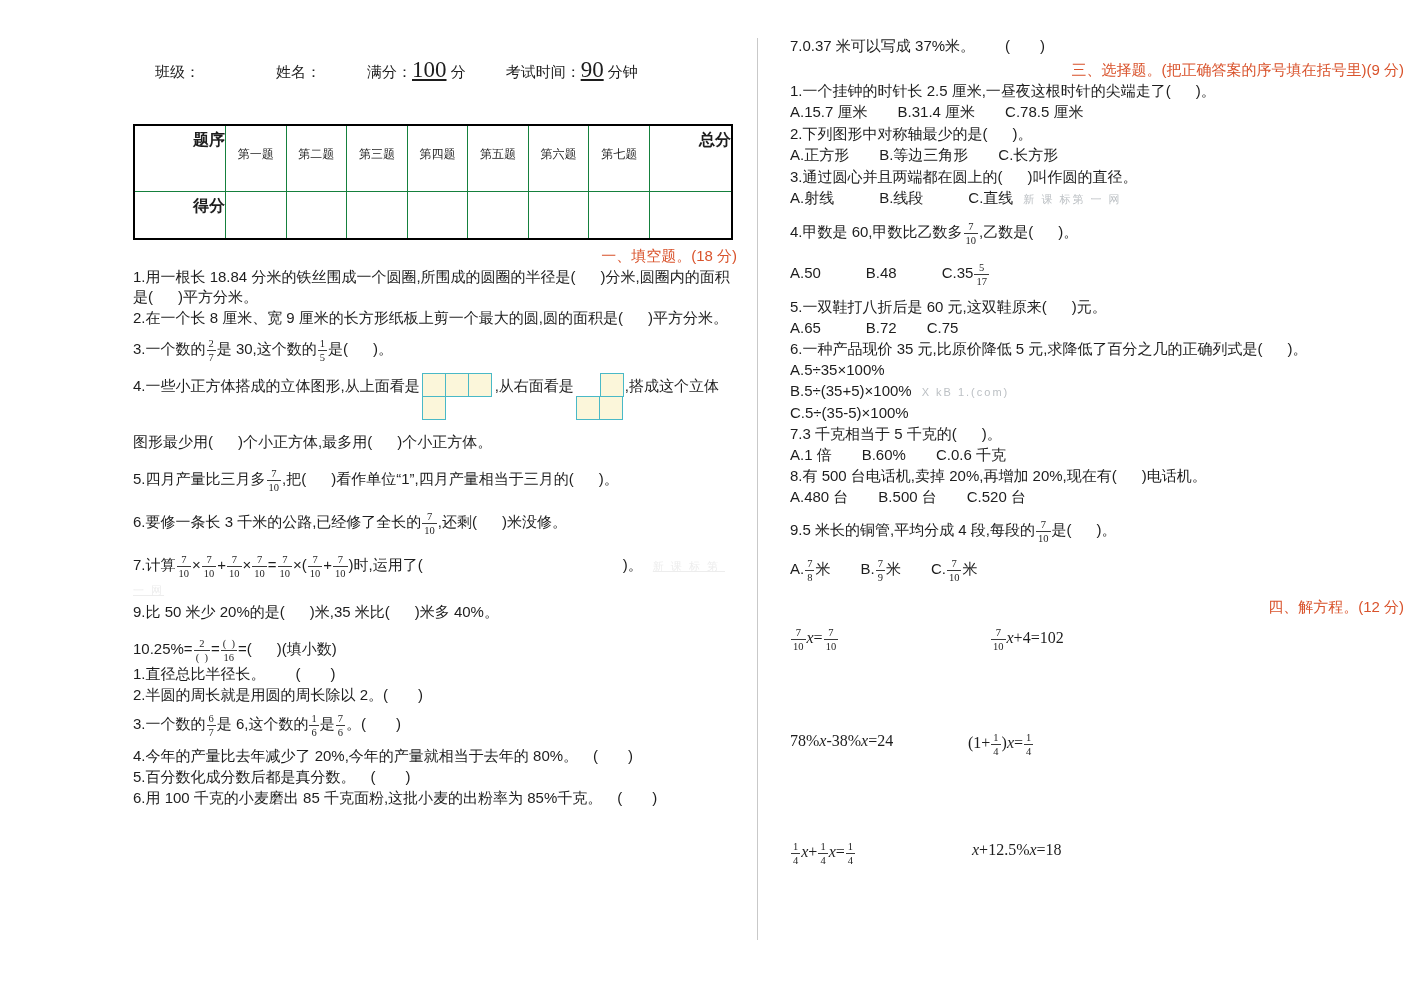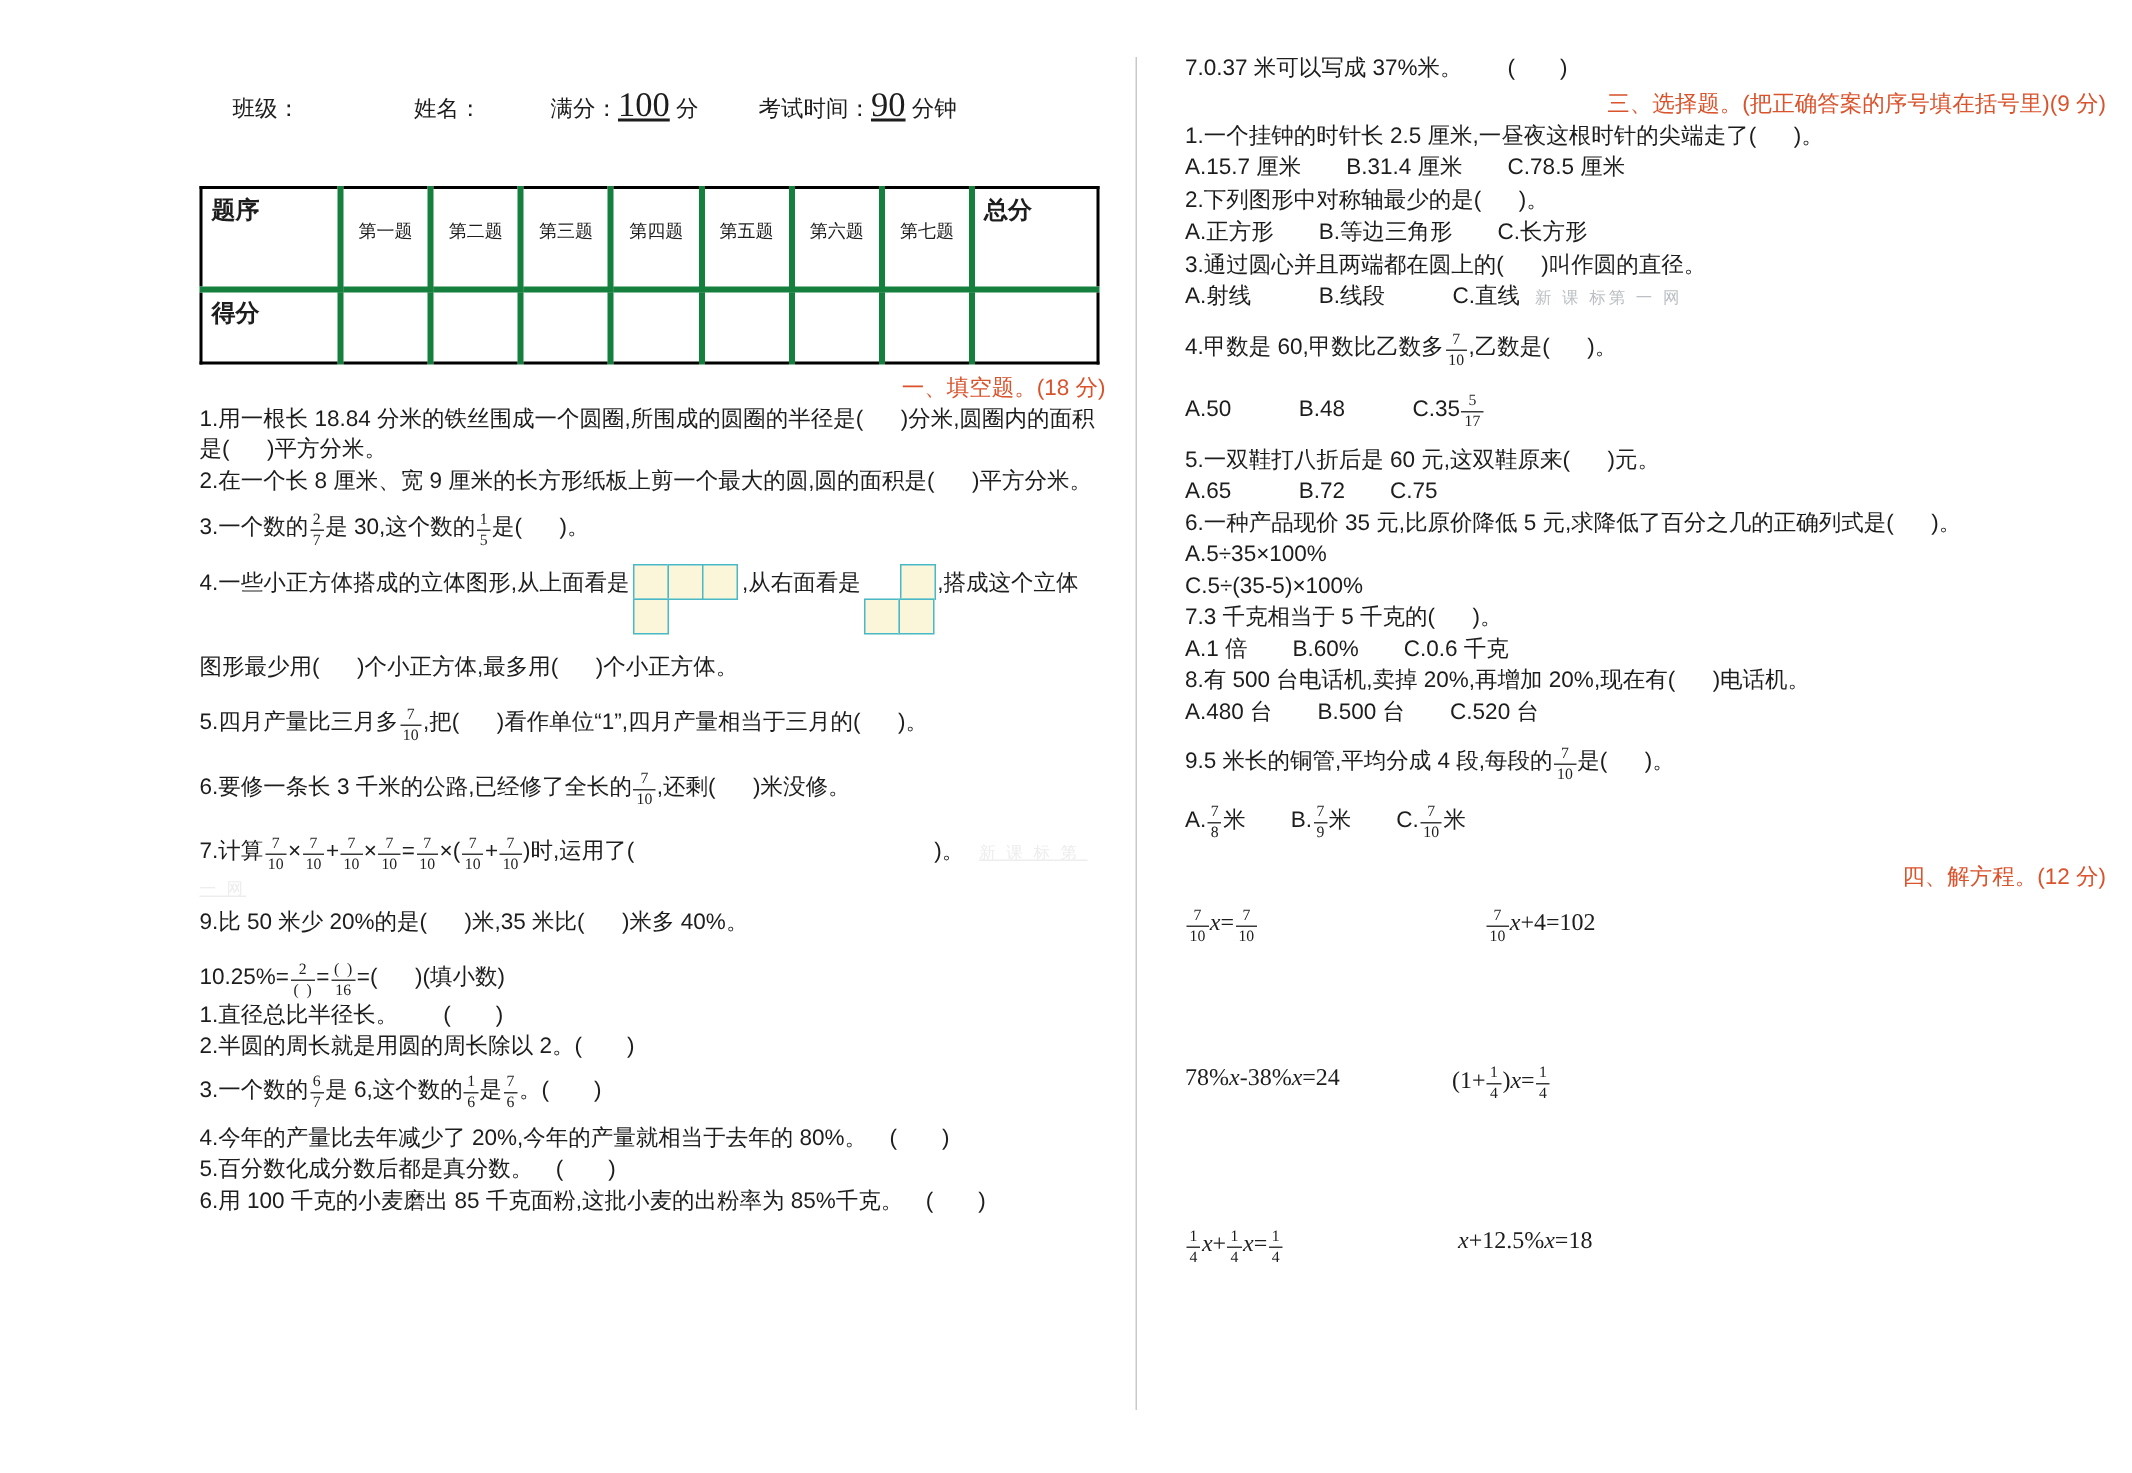"题序" th.big { text-align: left -> right }
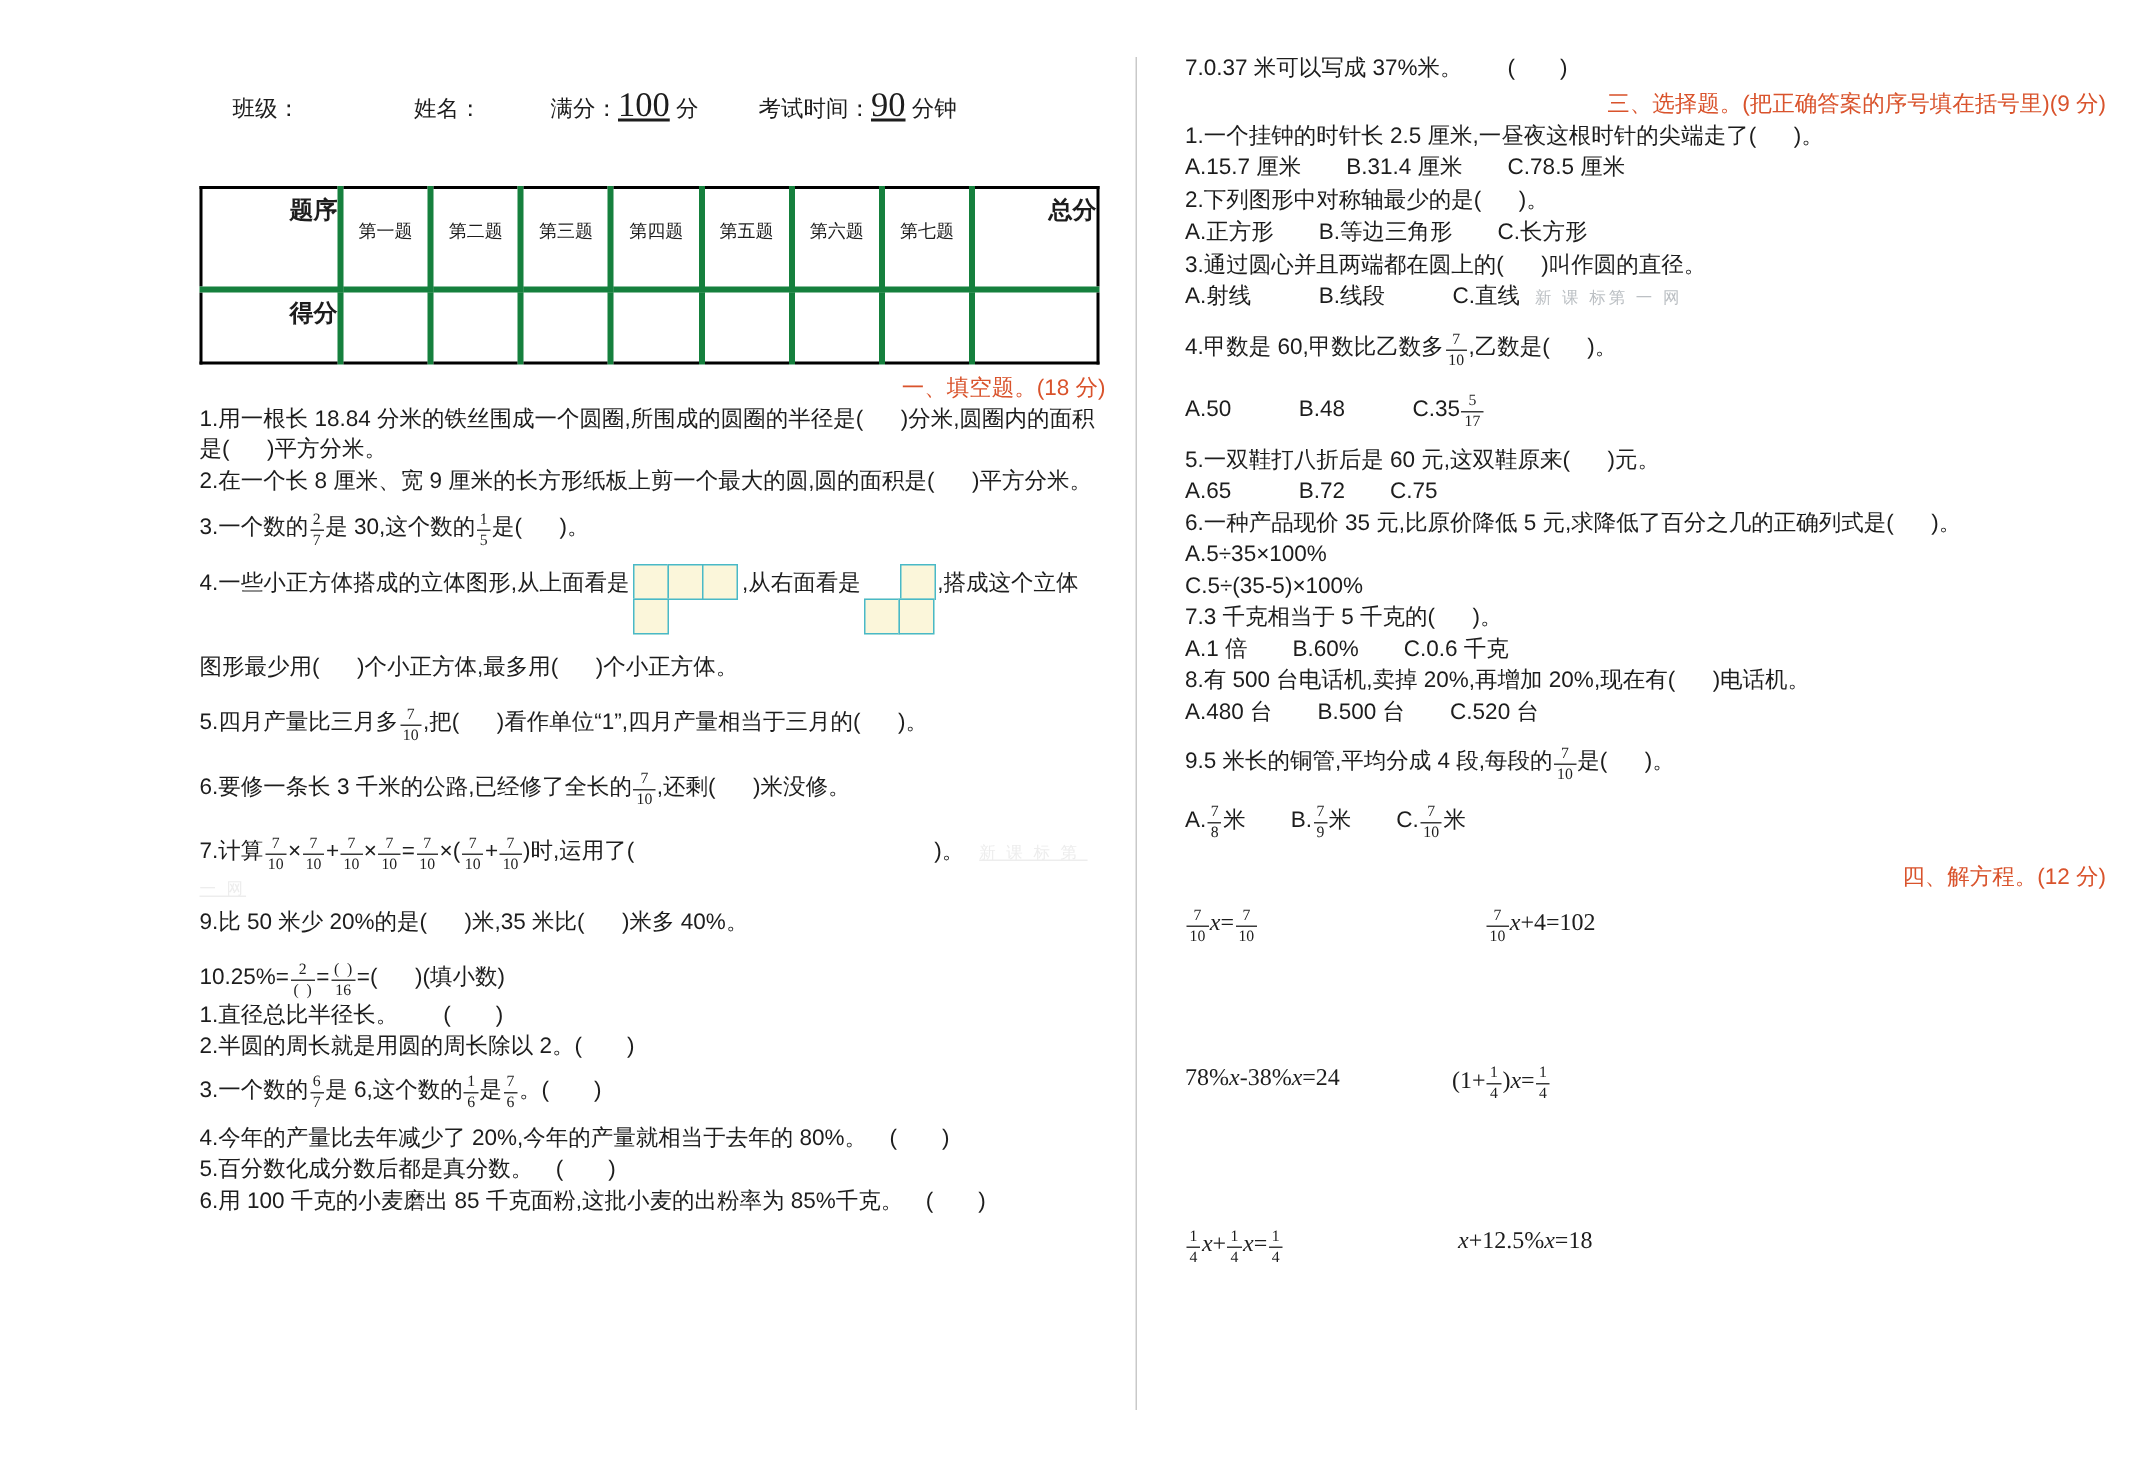"得分" table.score th,table.score td { border: 4px solid #15803d -> 1px solid #15803d }
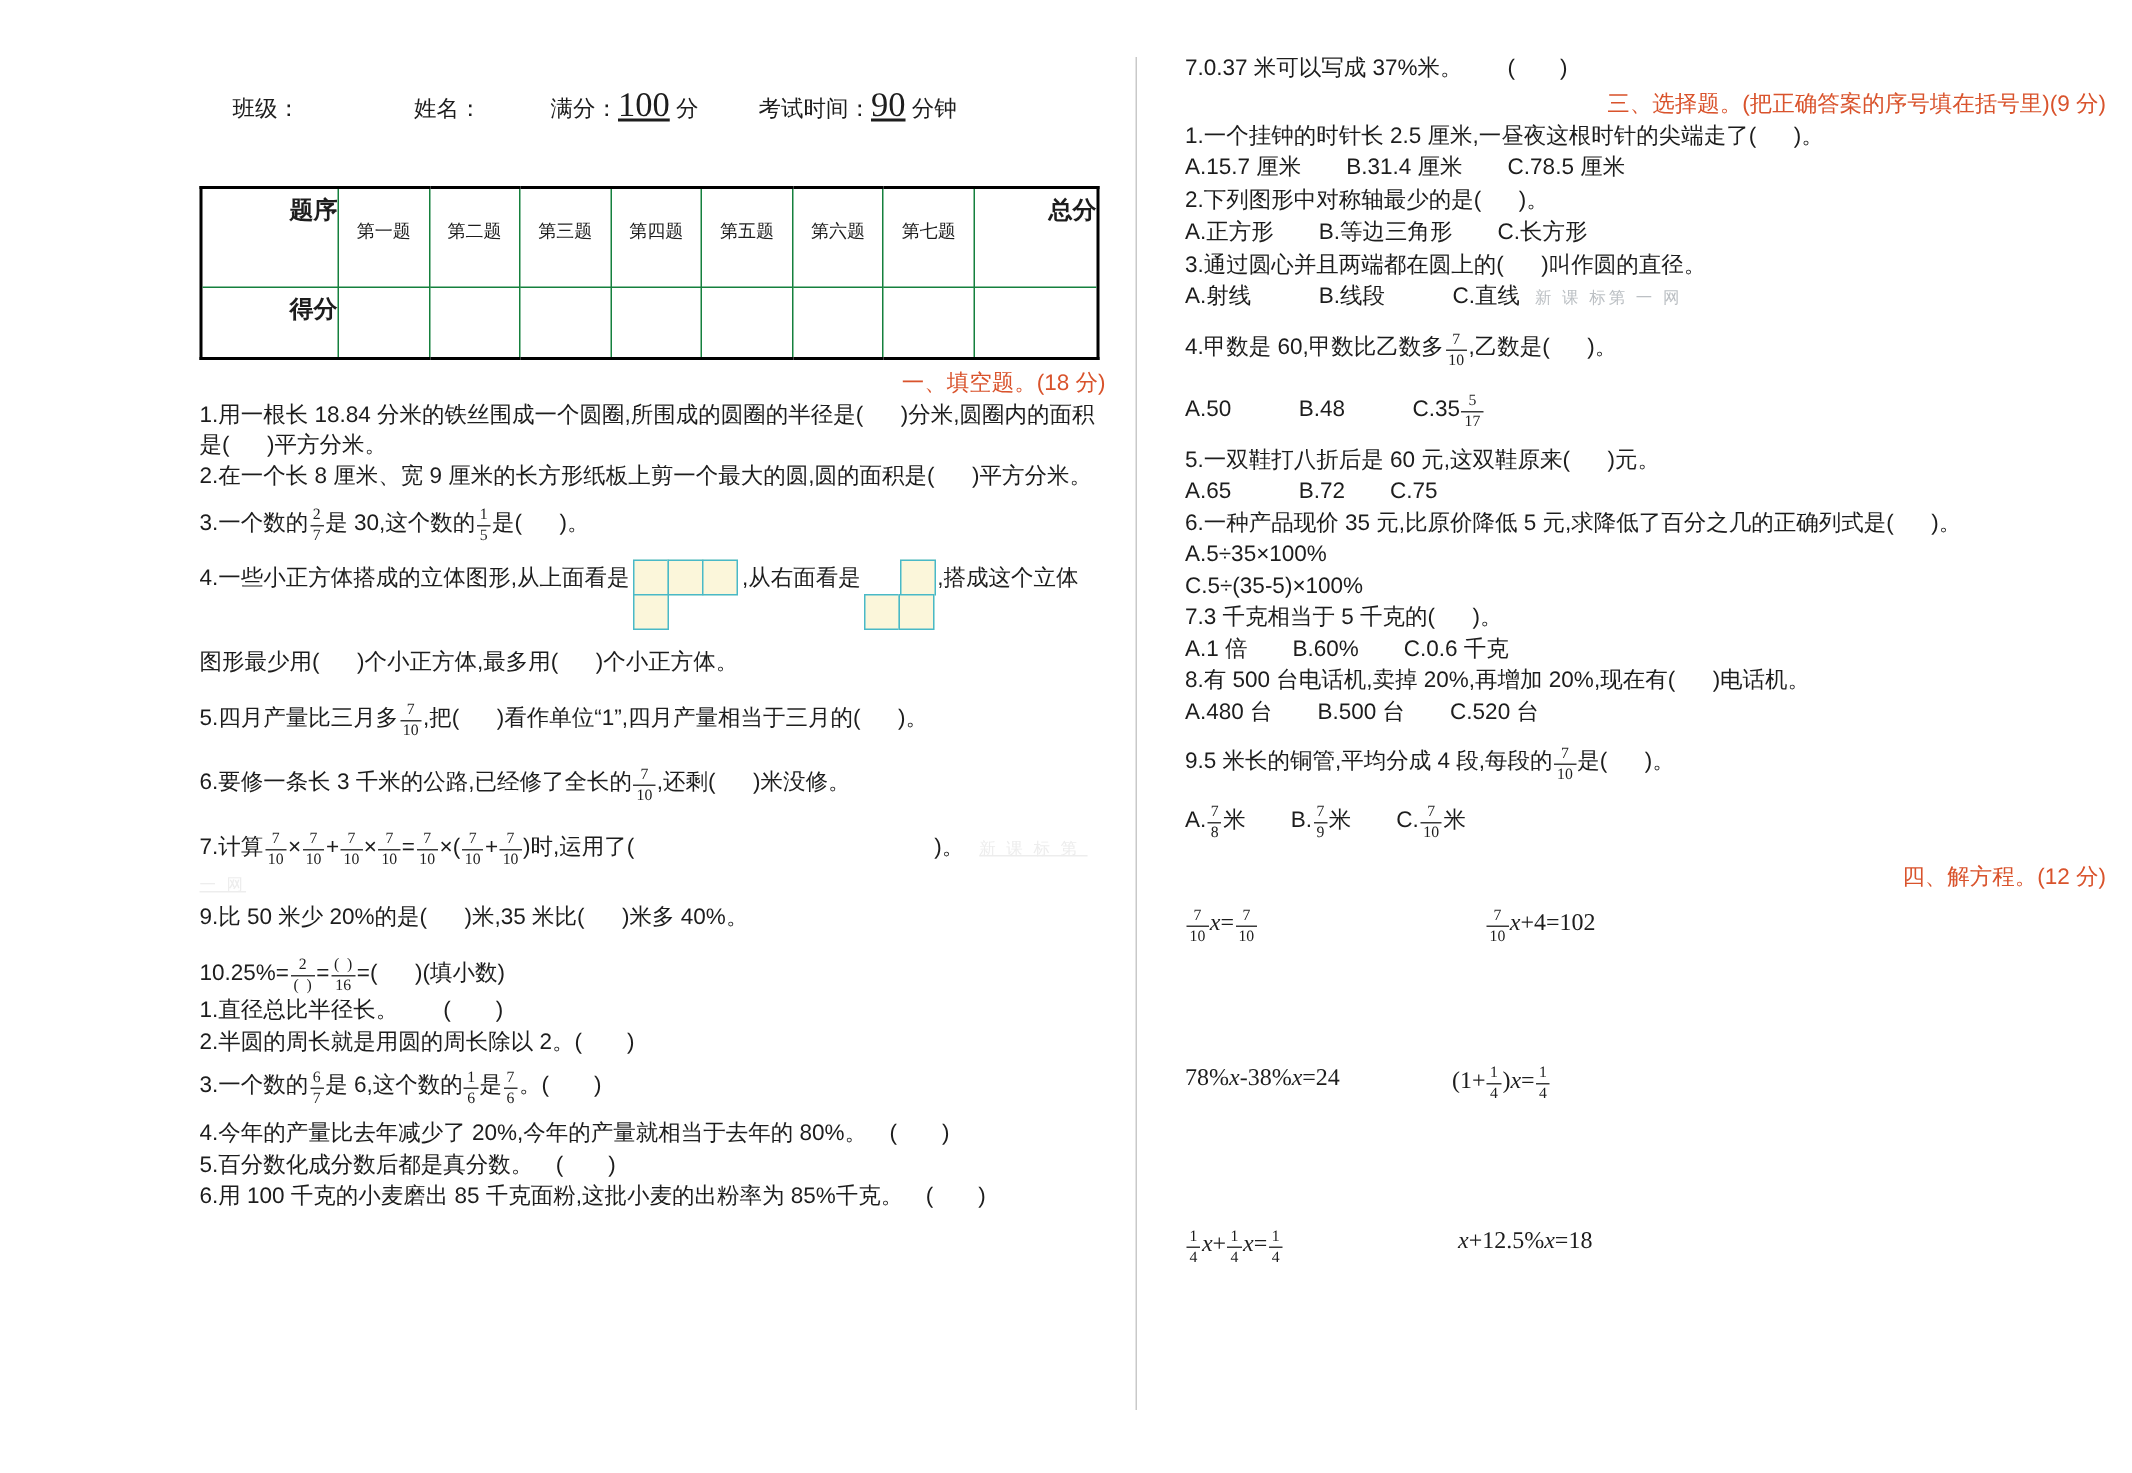"B.5÷(35+5)×100% X kB 1.(com)" p.line { html: none -> <p><span>B.5÷(35+5)×100%</span><span>X kB 1.(com)</span></p> }
